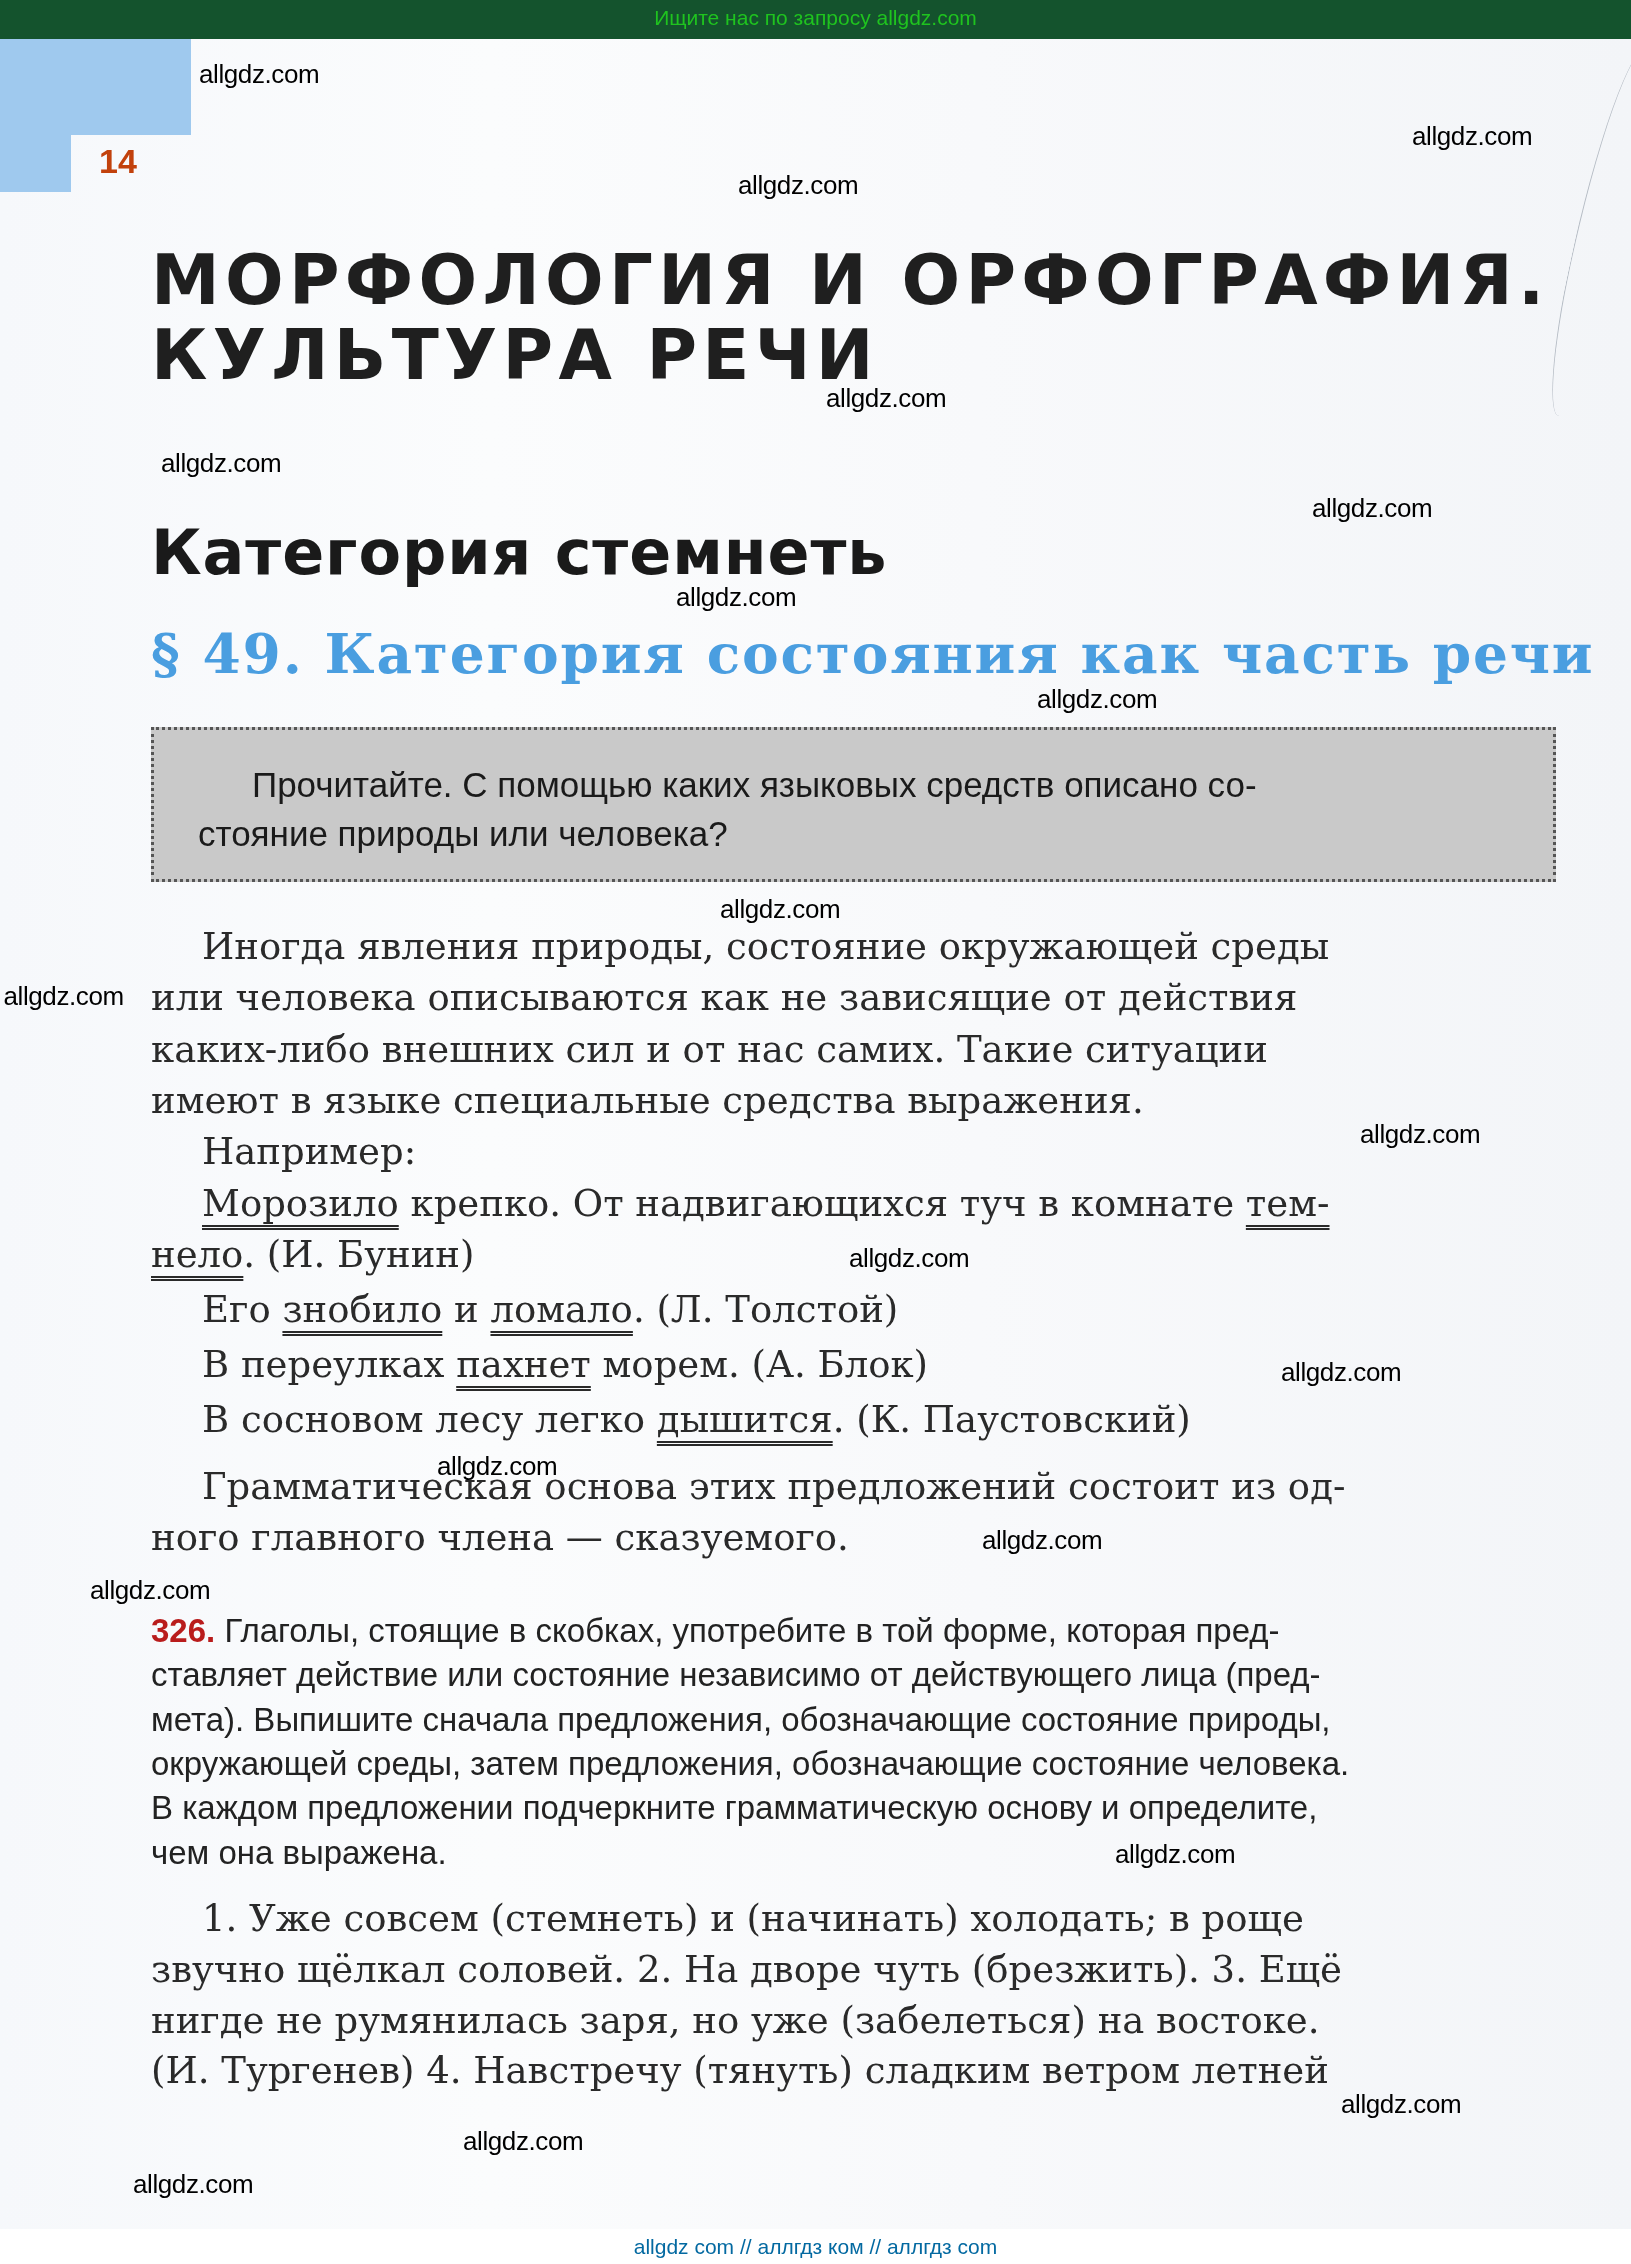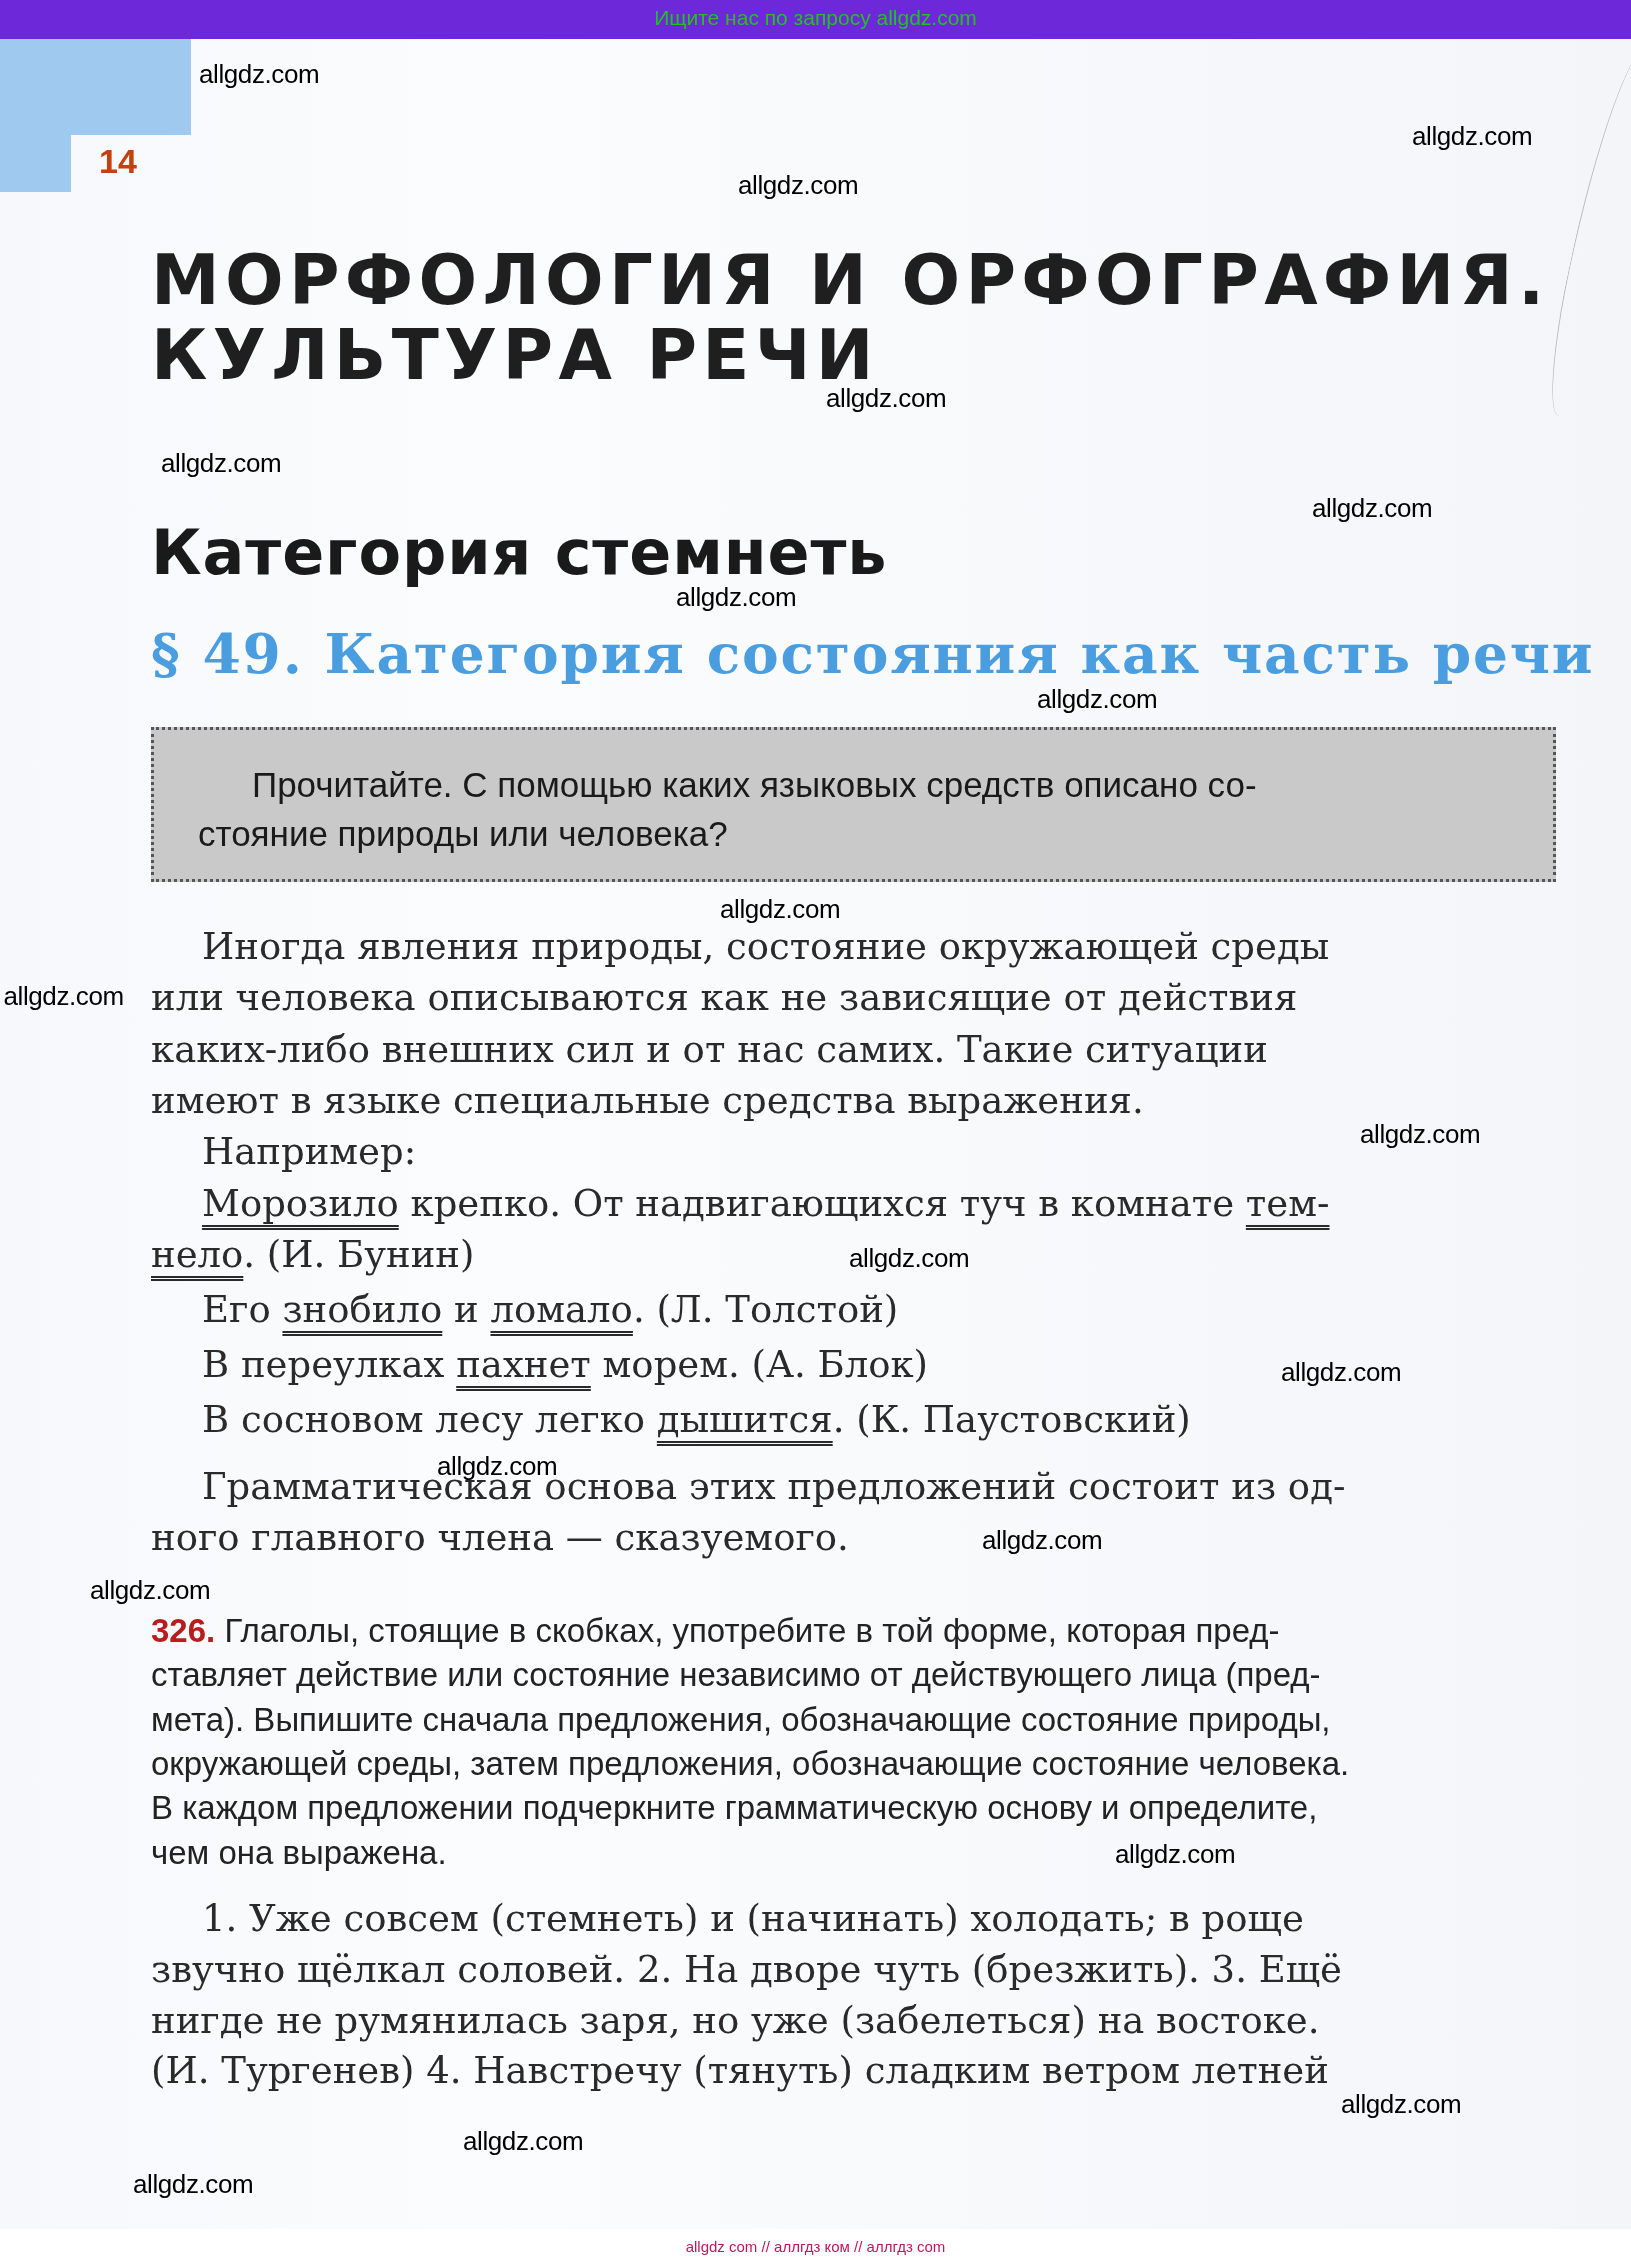"Ищите нас по запросу allgdz.com" .top-banner { background: #6d28d9 -> #14532d }
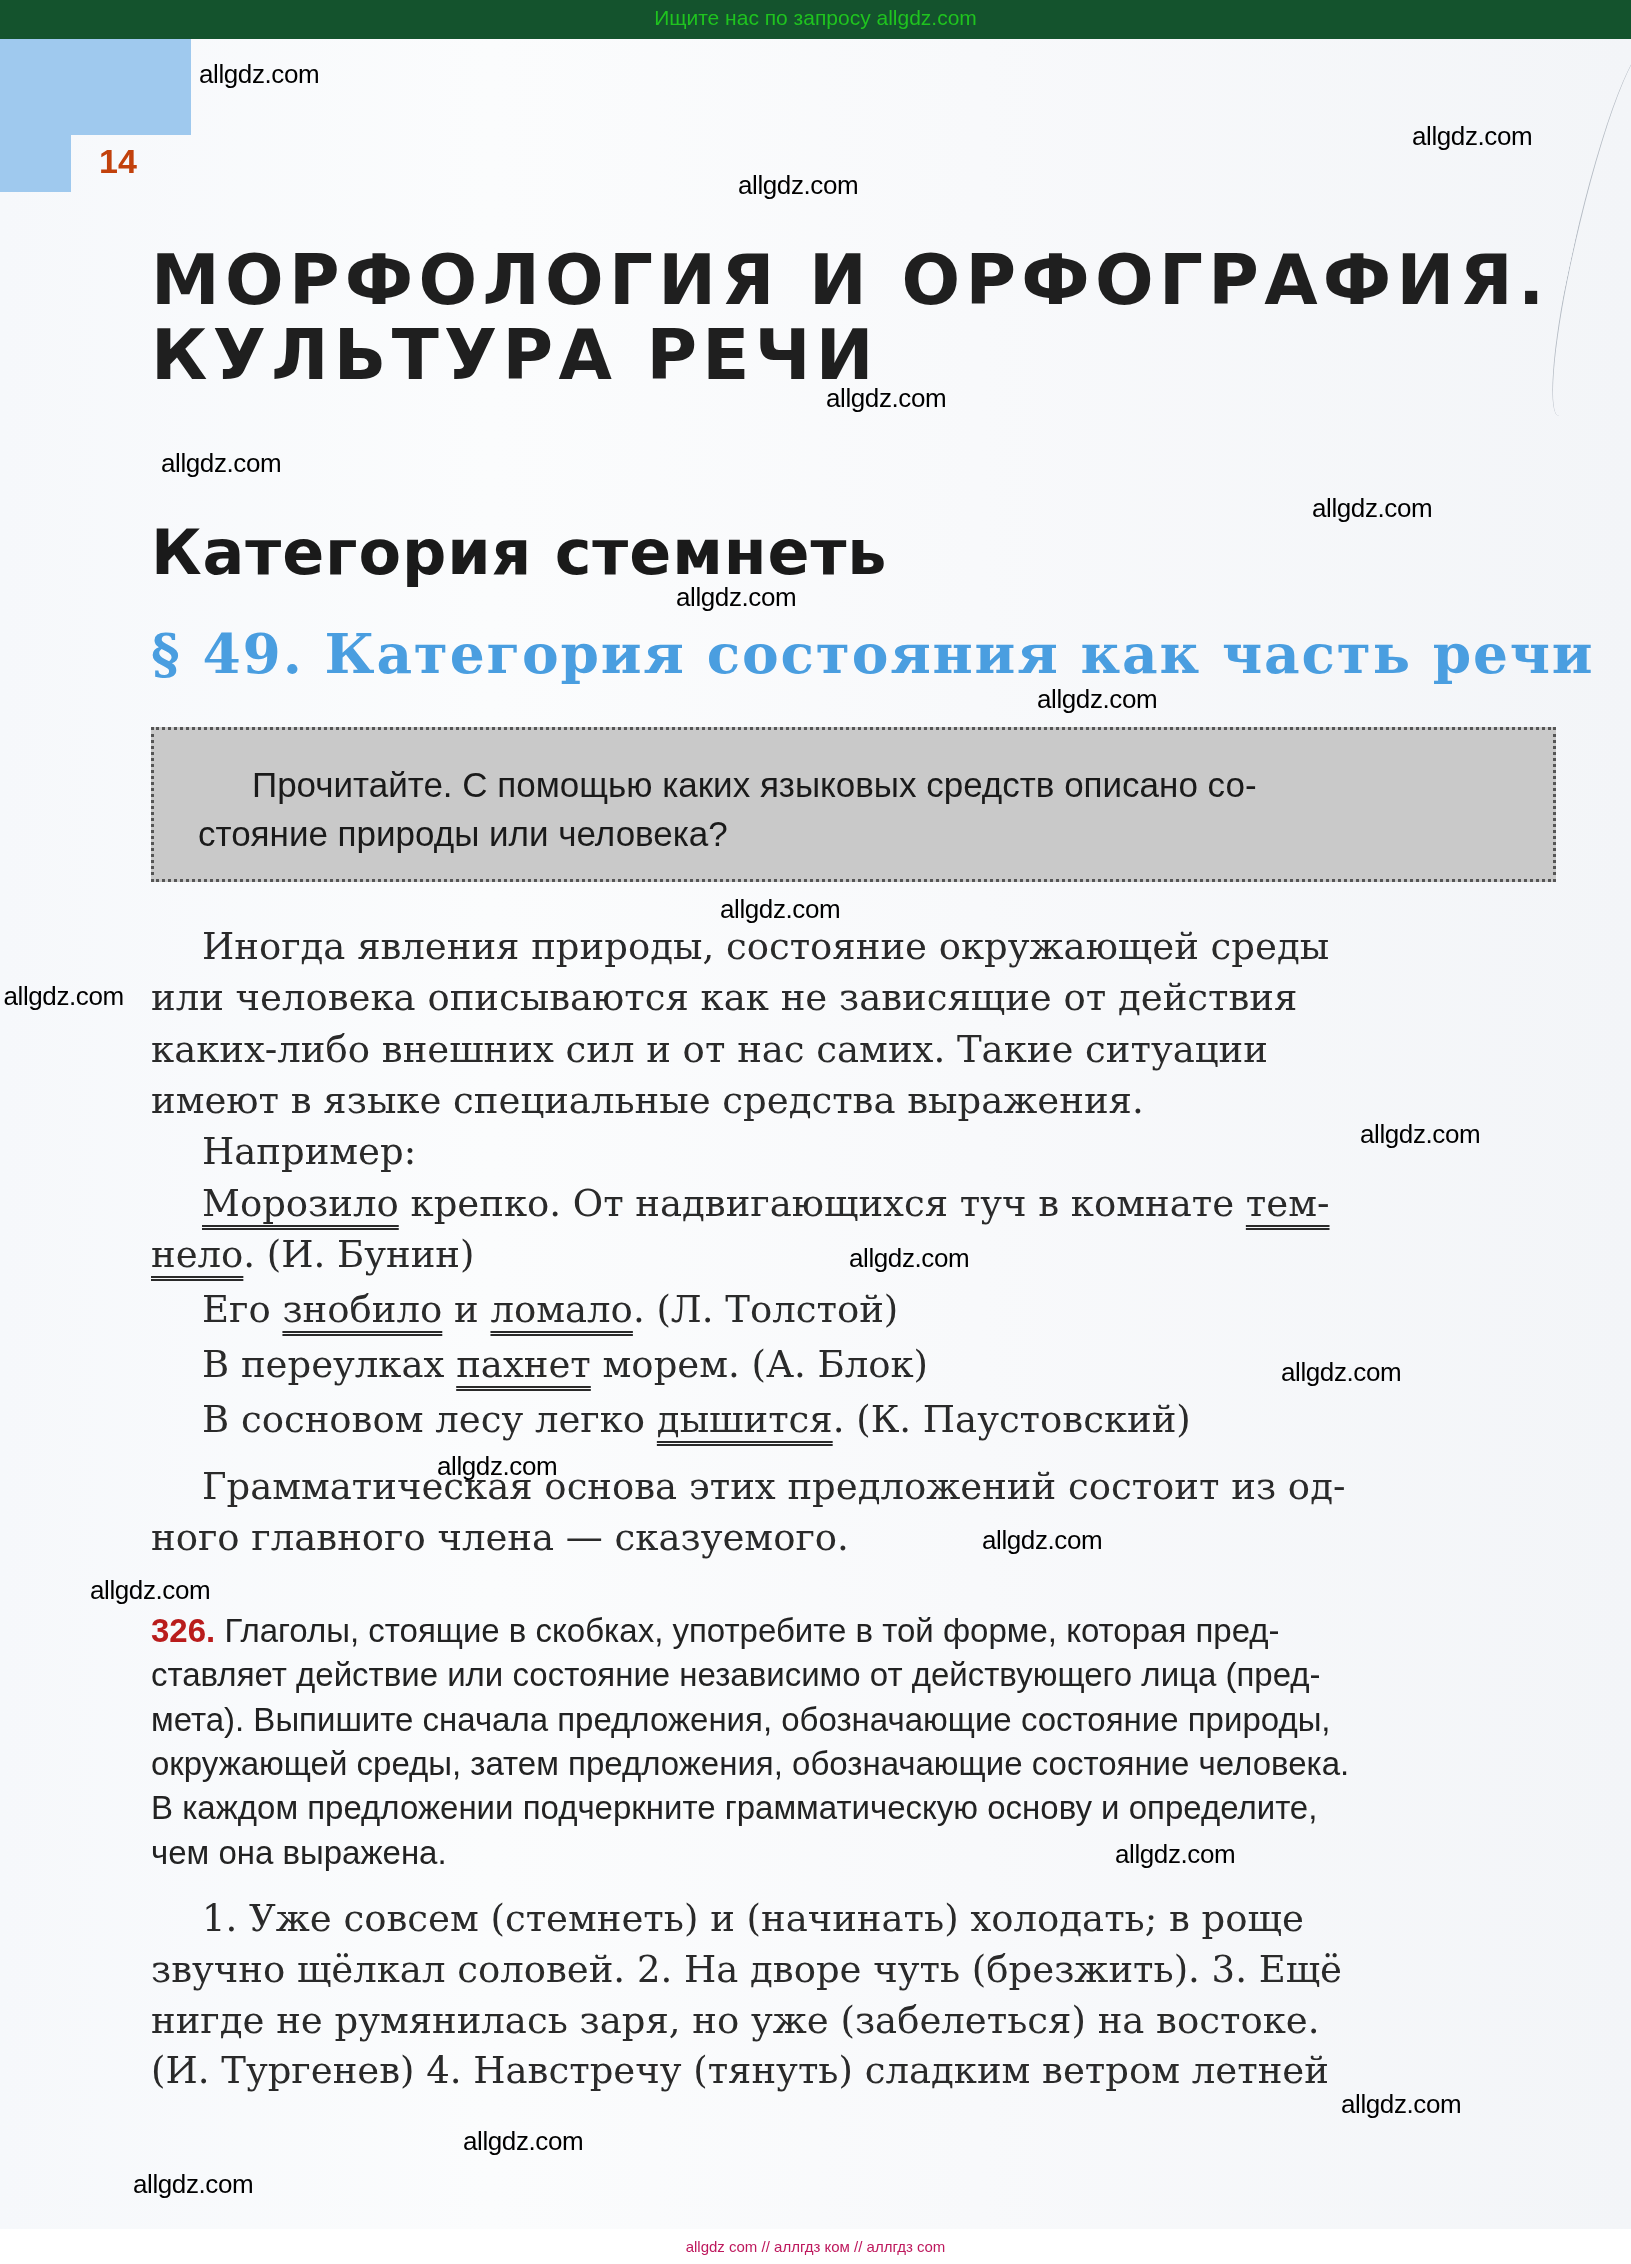"allgdz com // аллгдз ком" .footer { color: #be185d -> #0369a1; font-size: 15px -> 21px }
